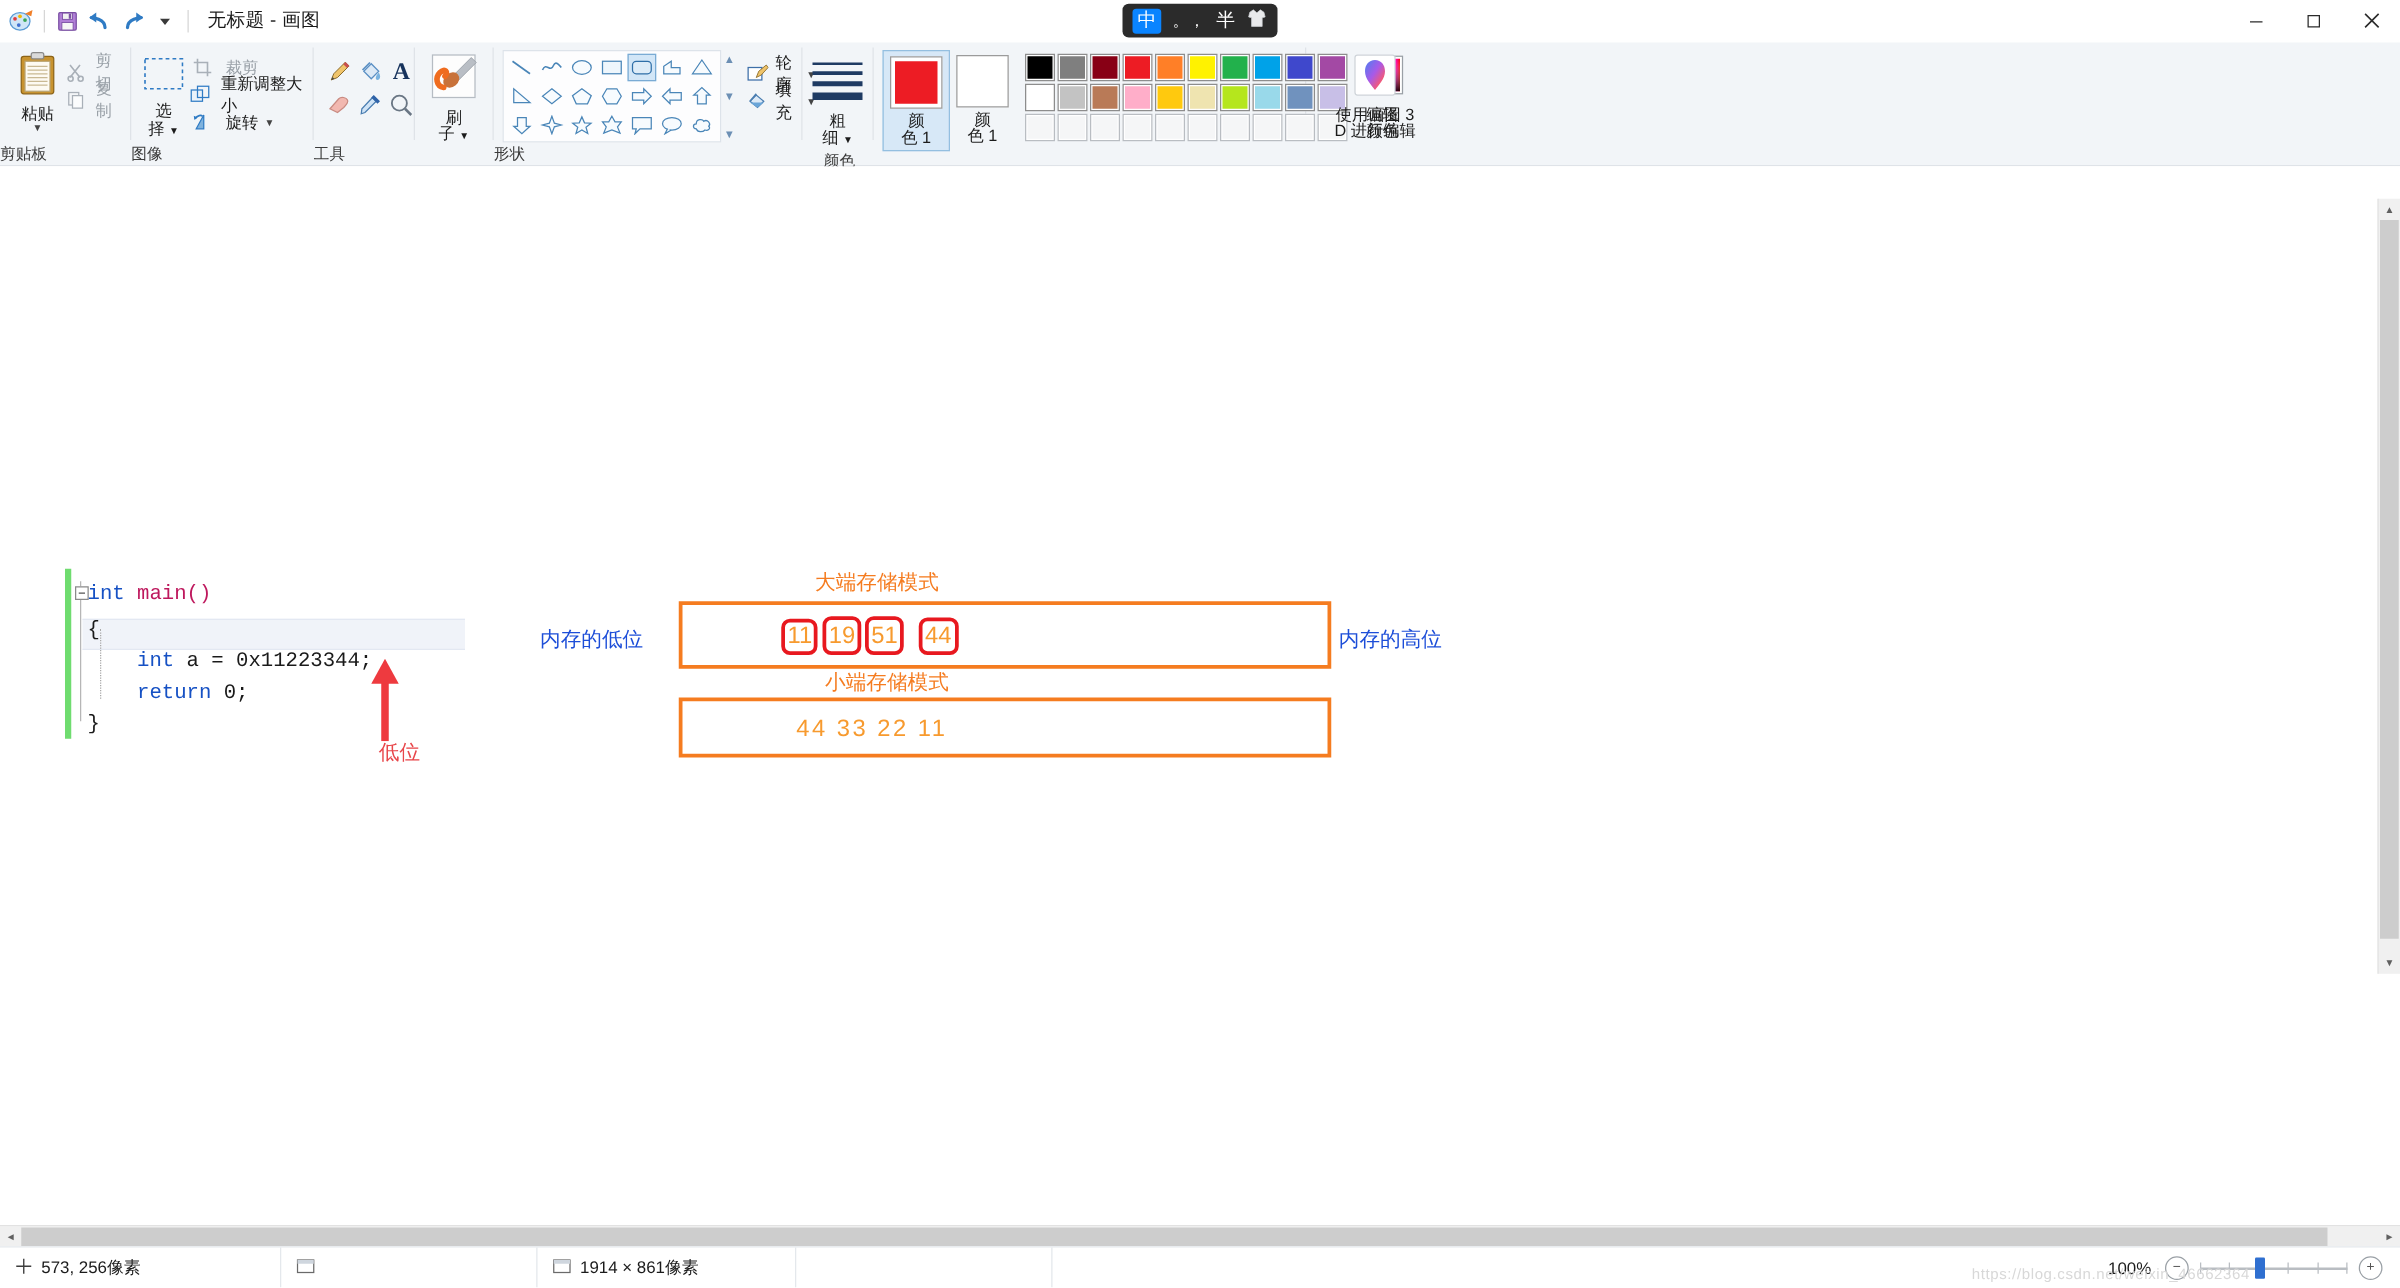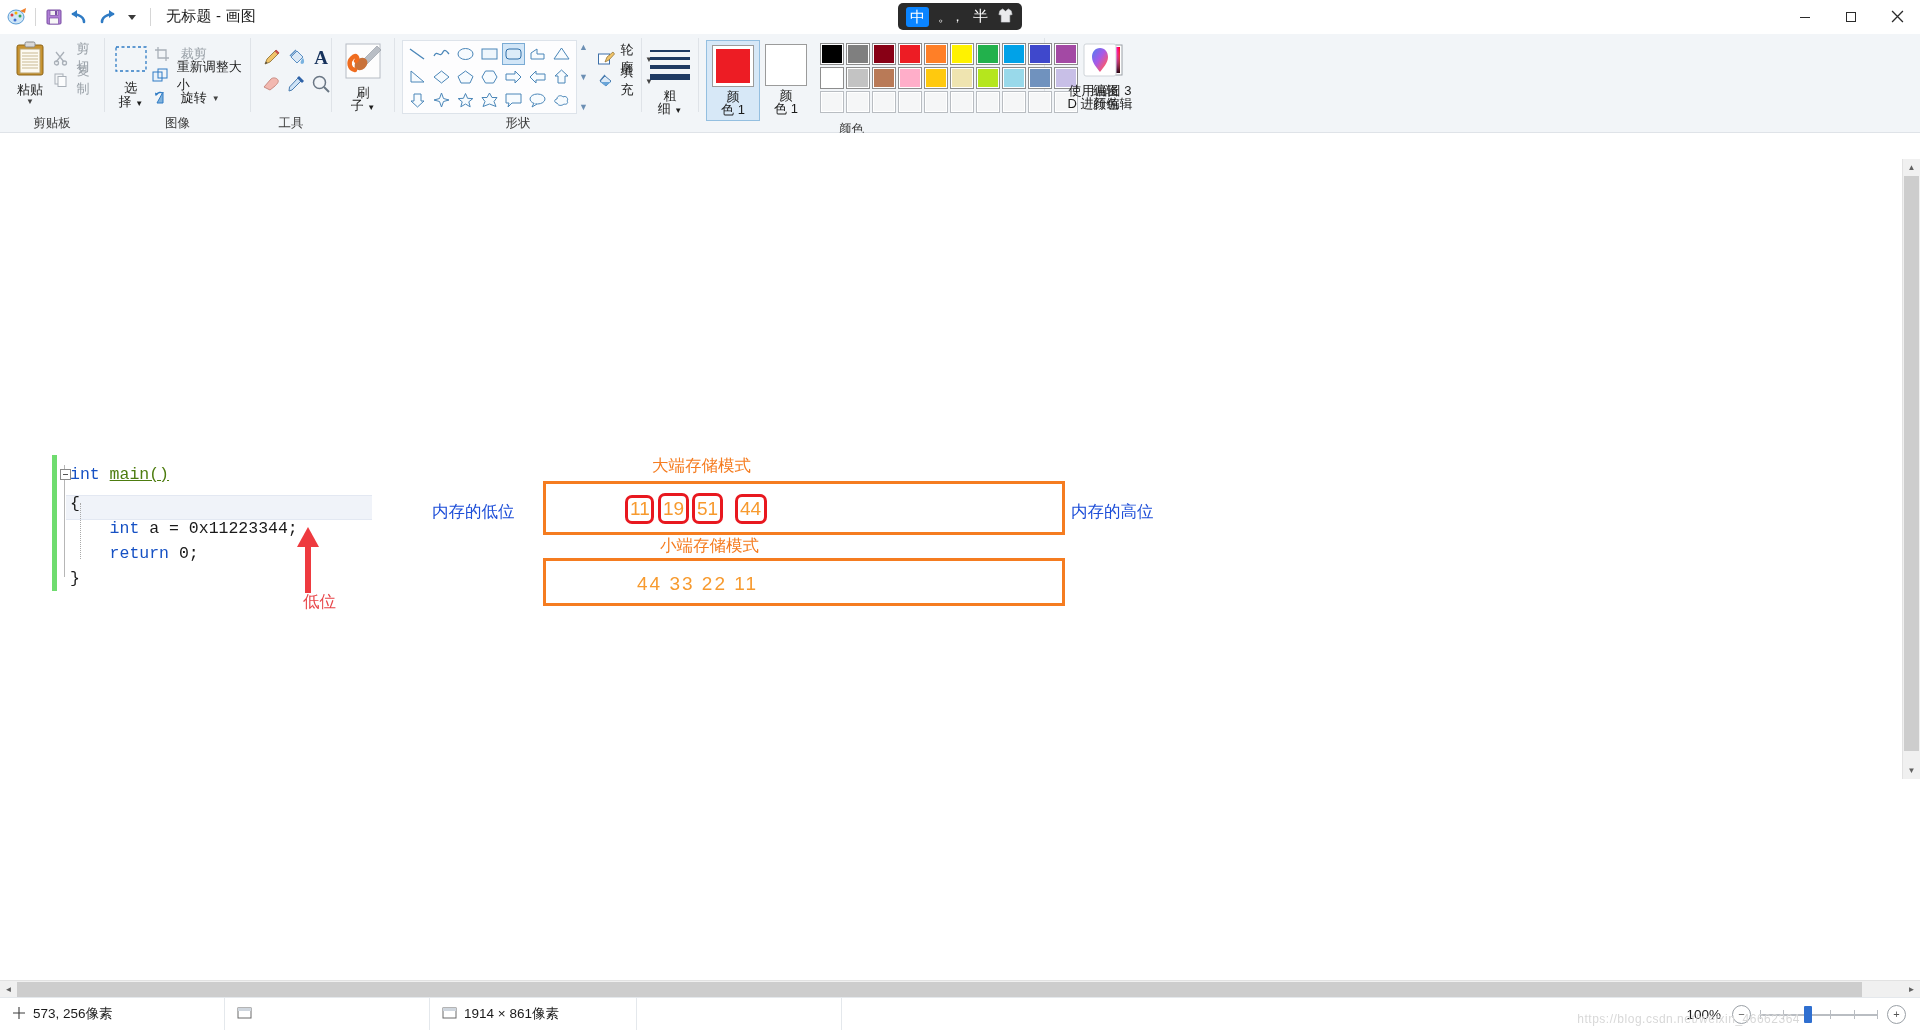"剪贴板" .glabel { text-align: center -> left }
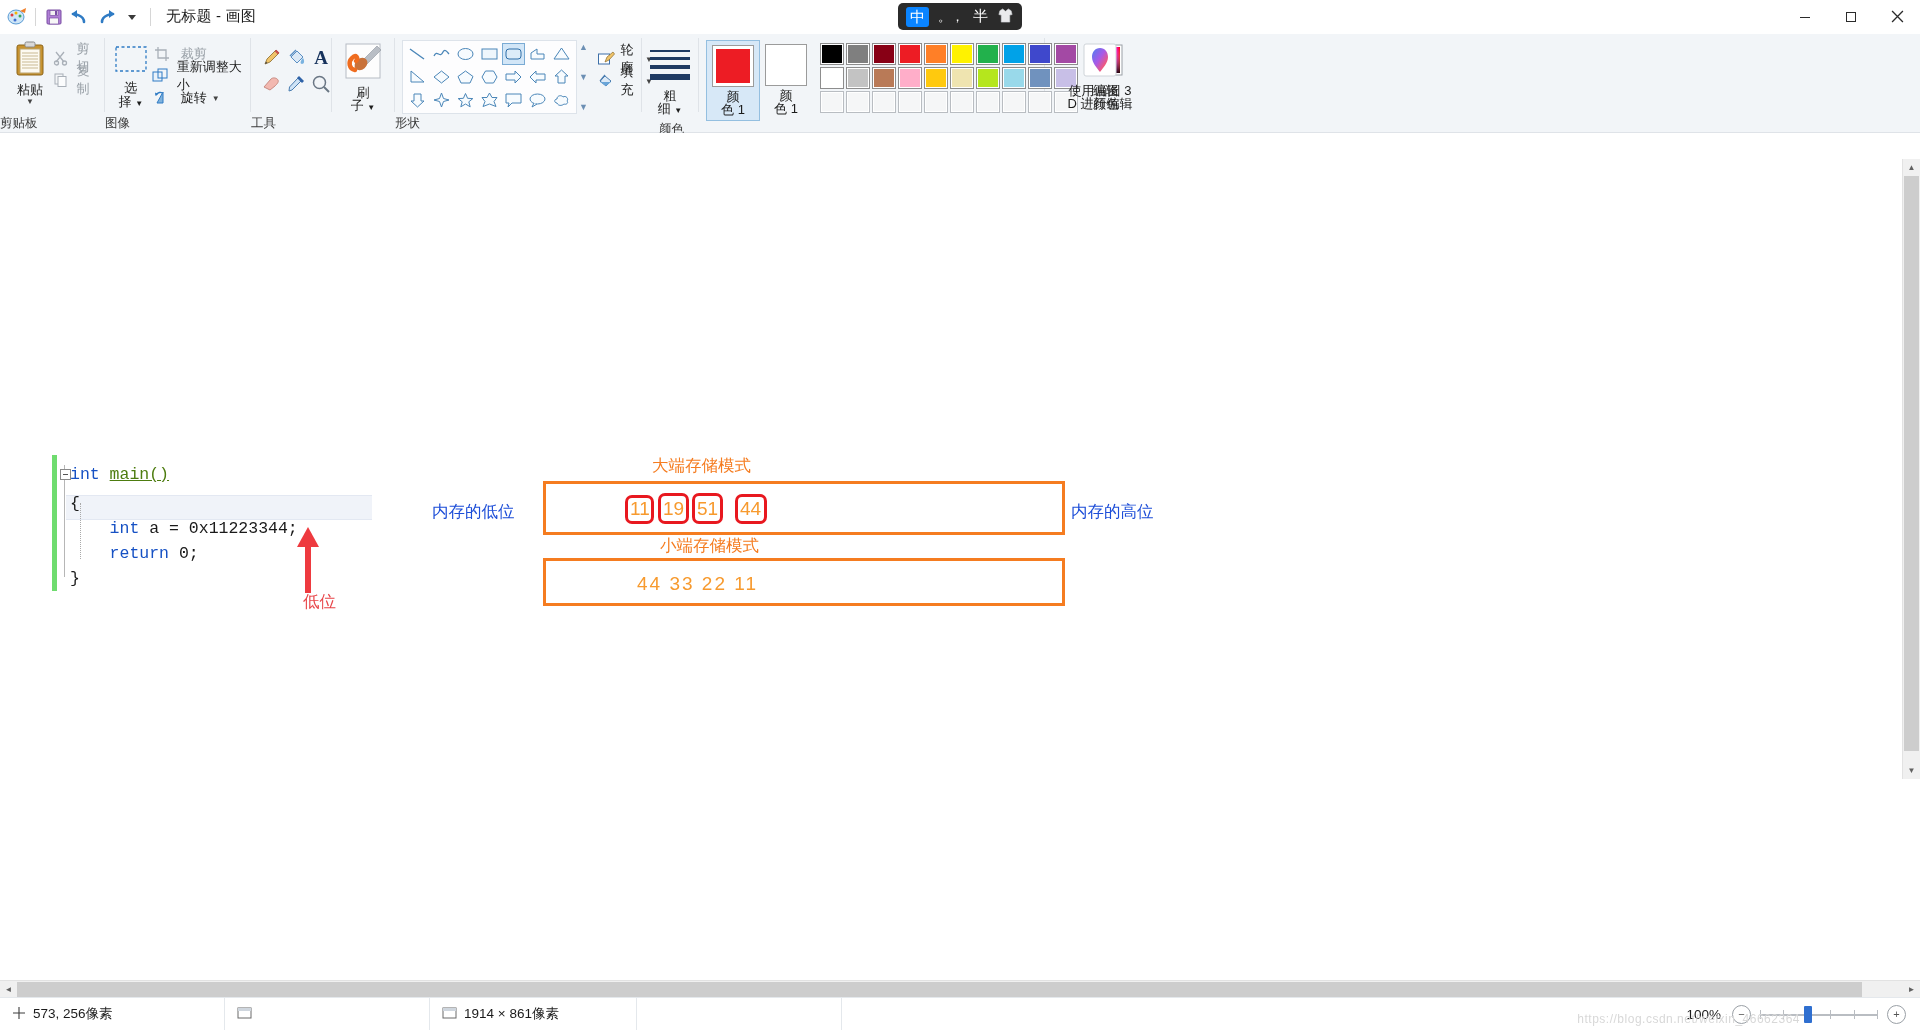"main()" .fn { color: #4d7c0f -> #be185d; text-decoration: underline -> none }
